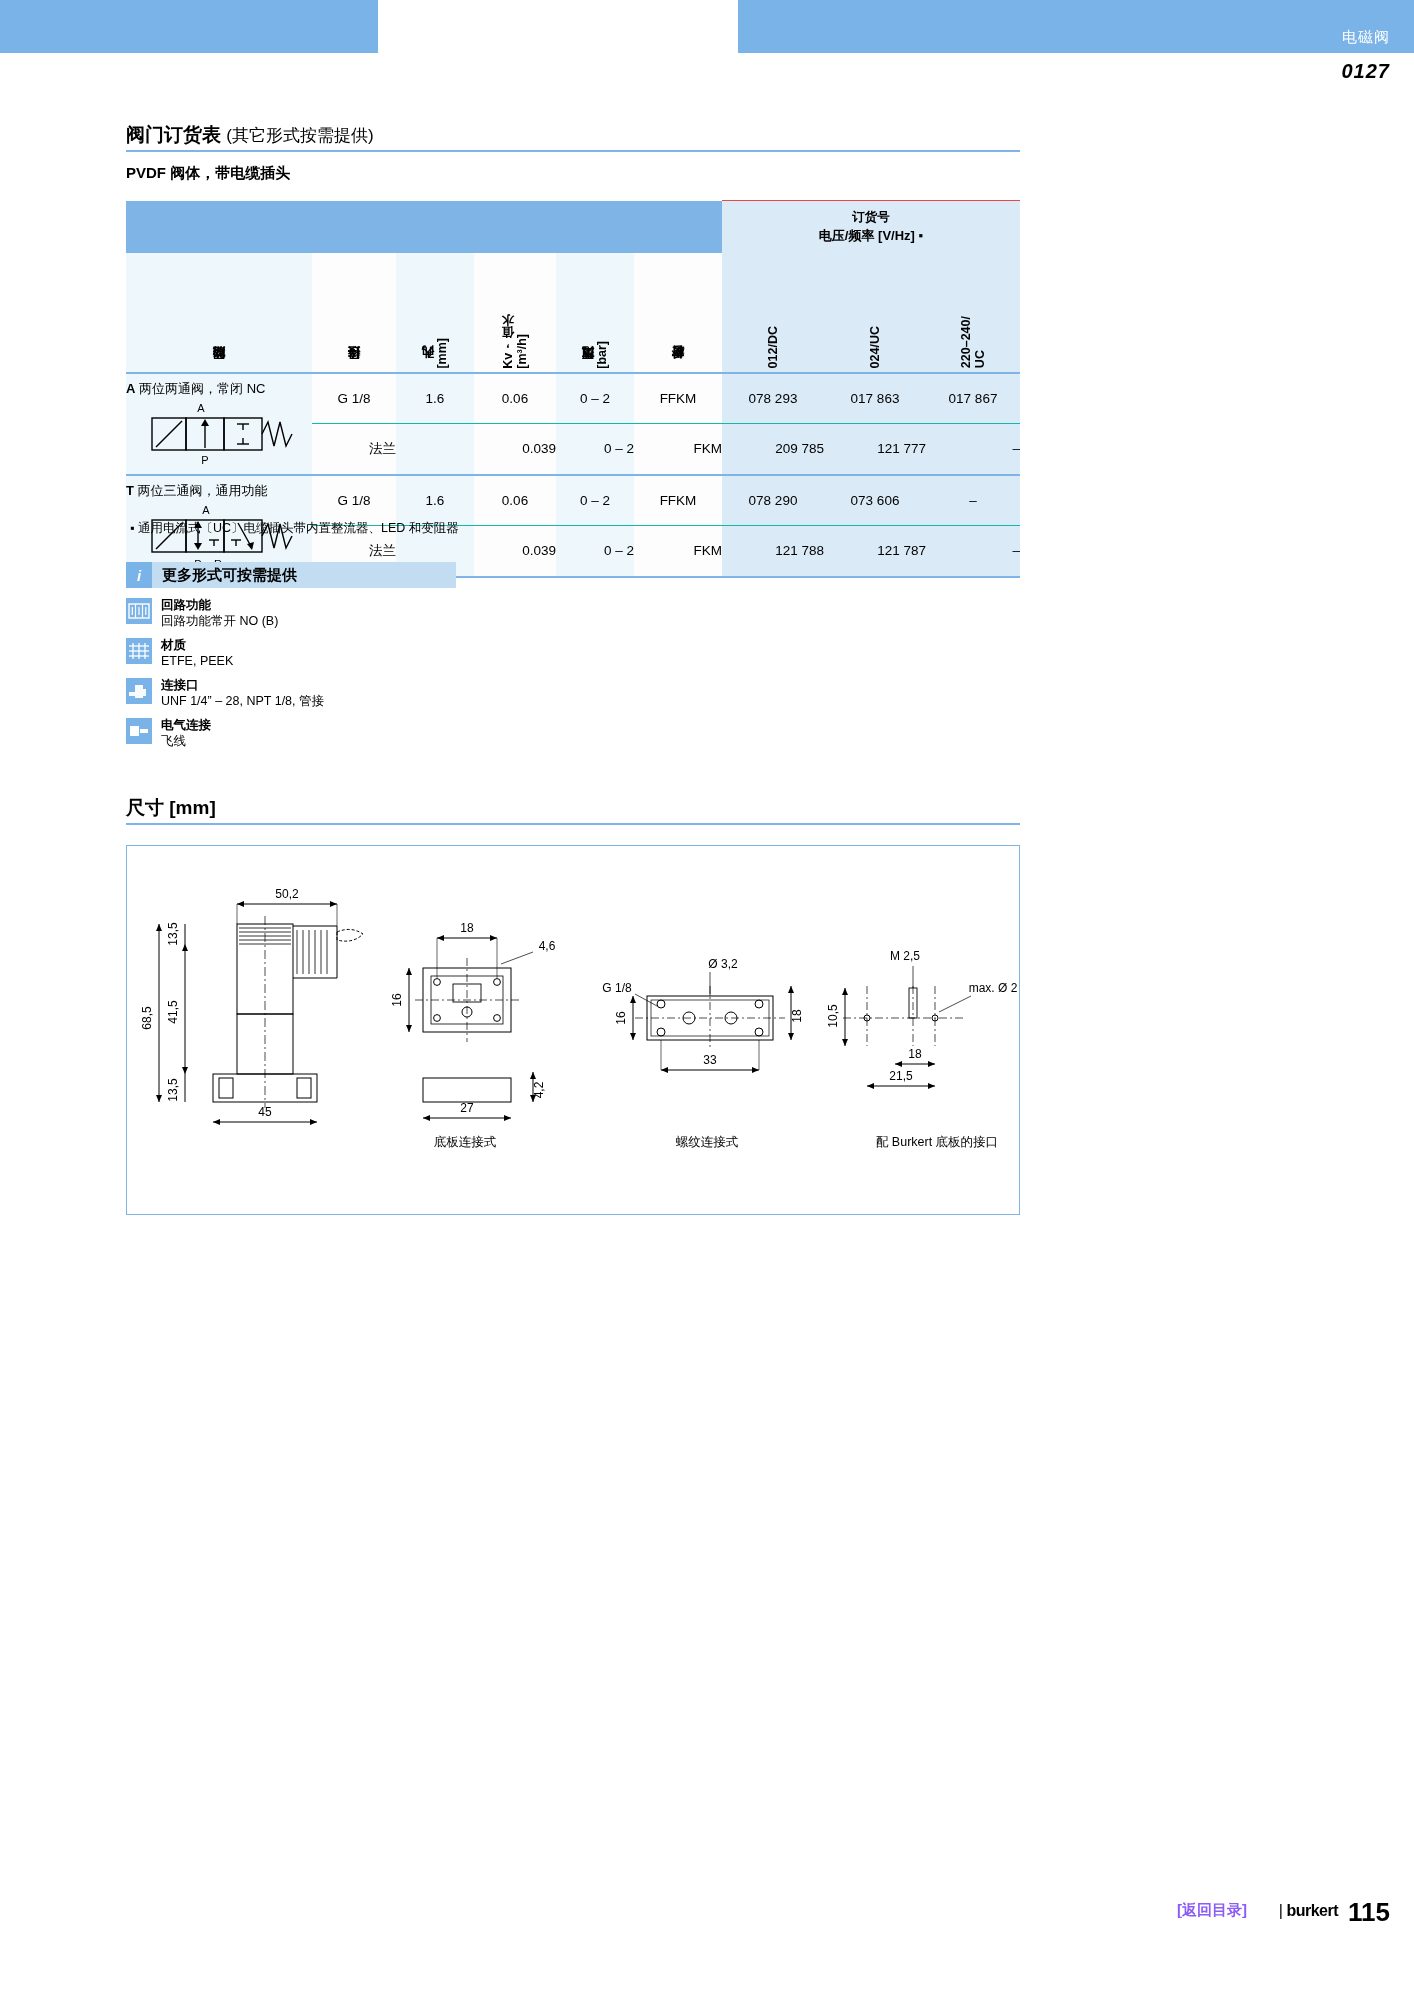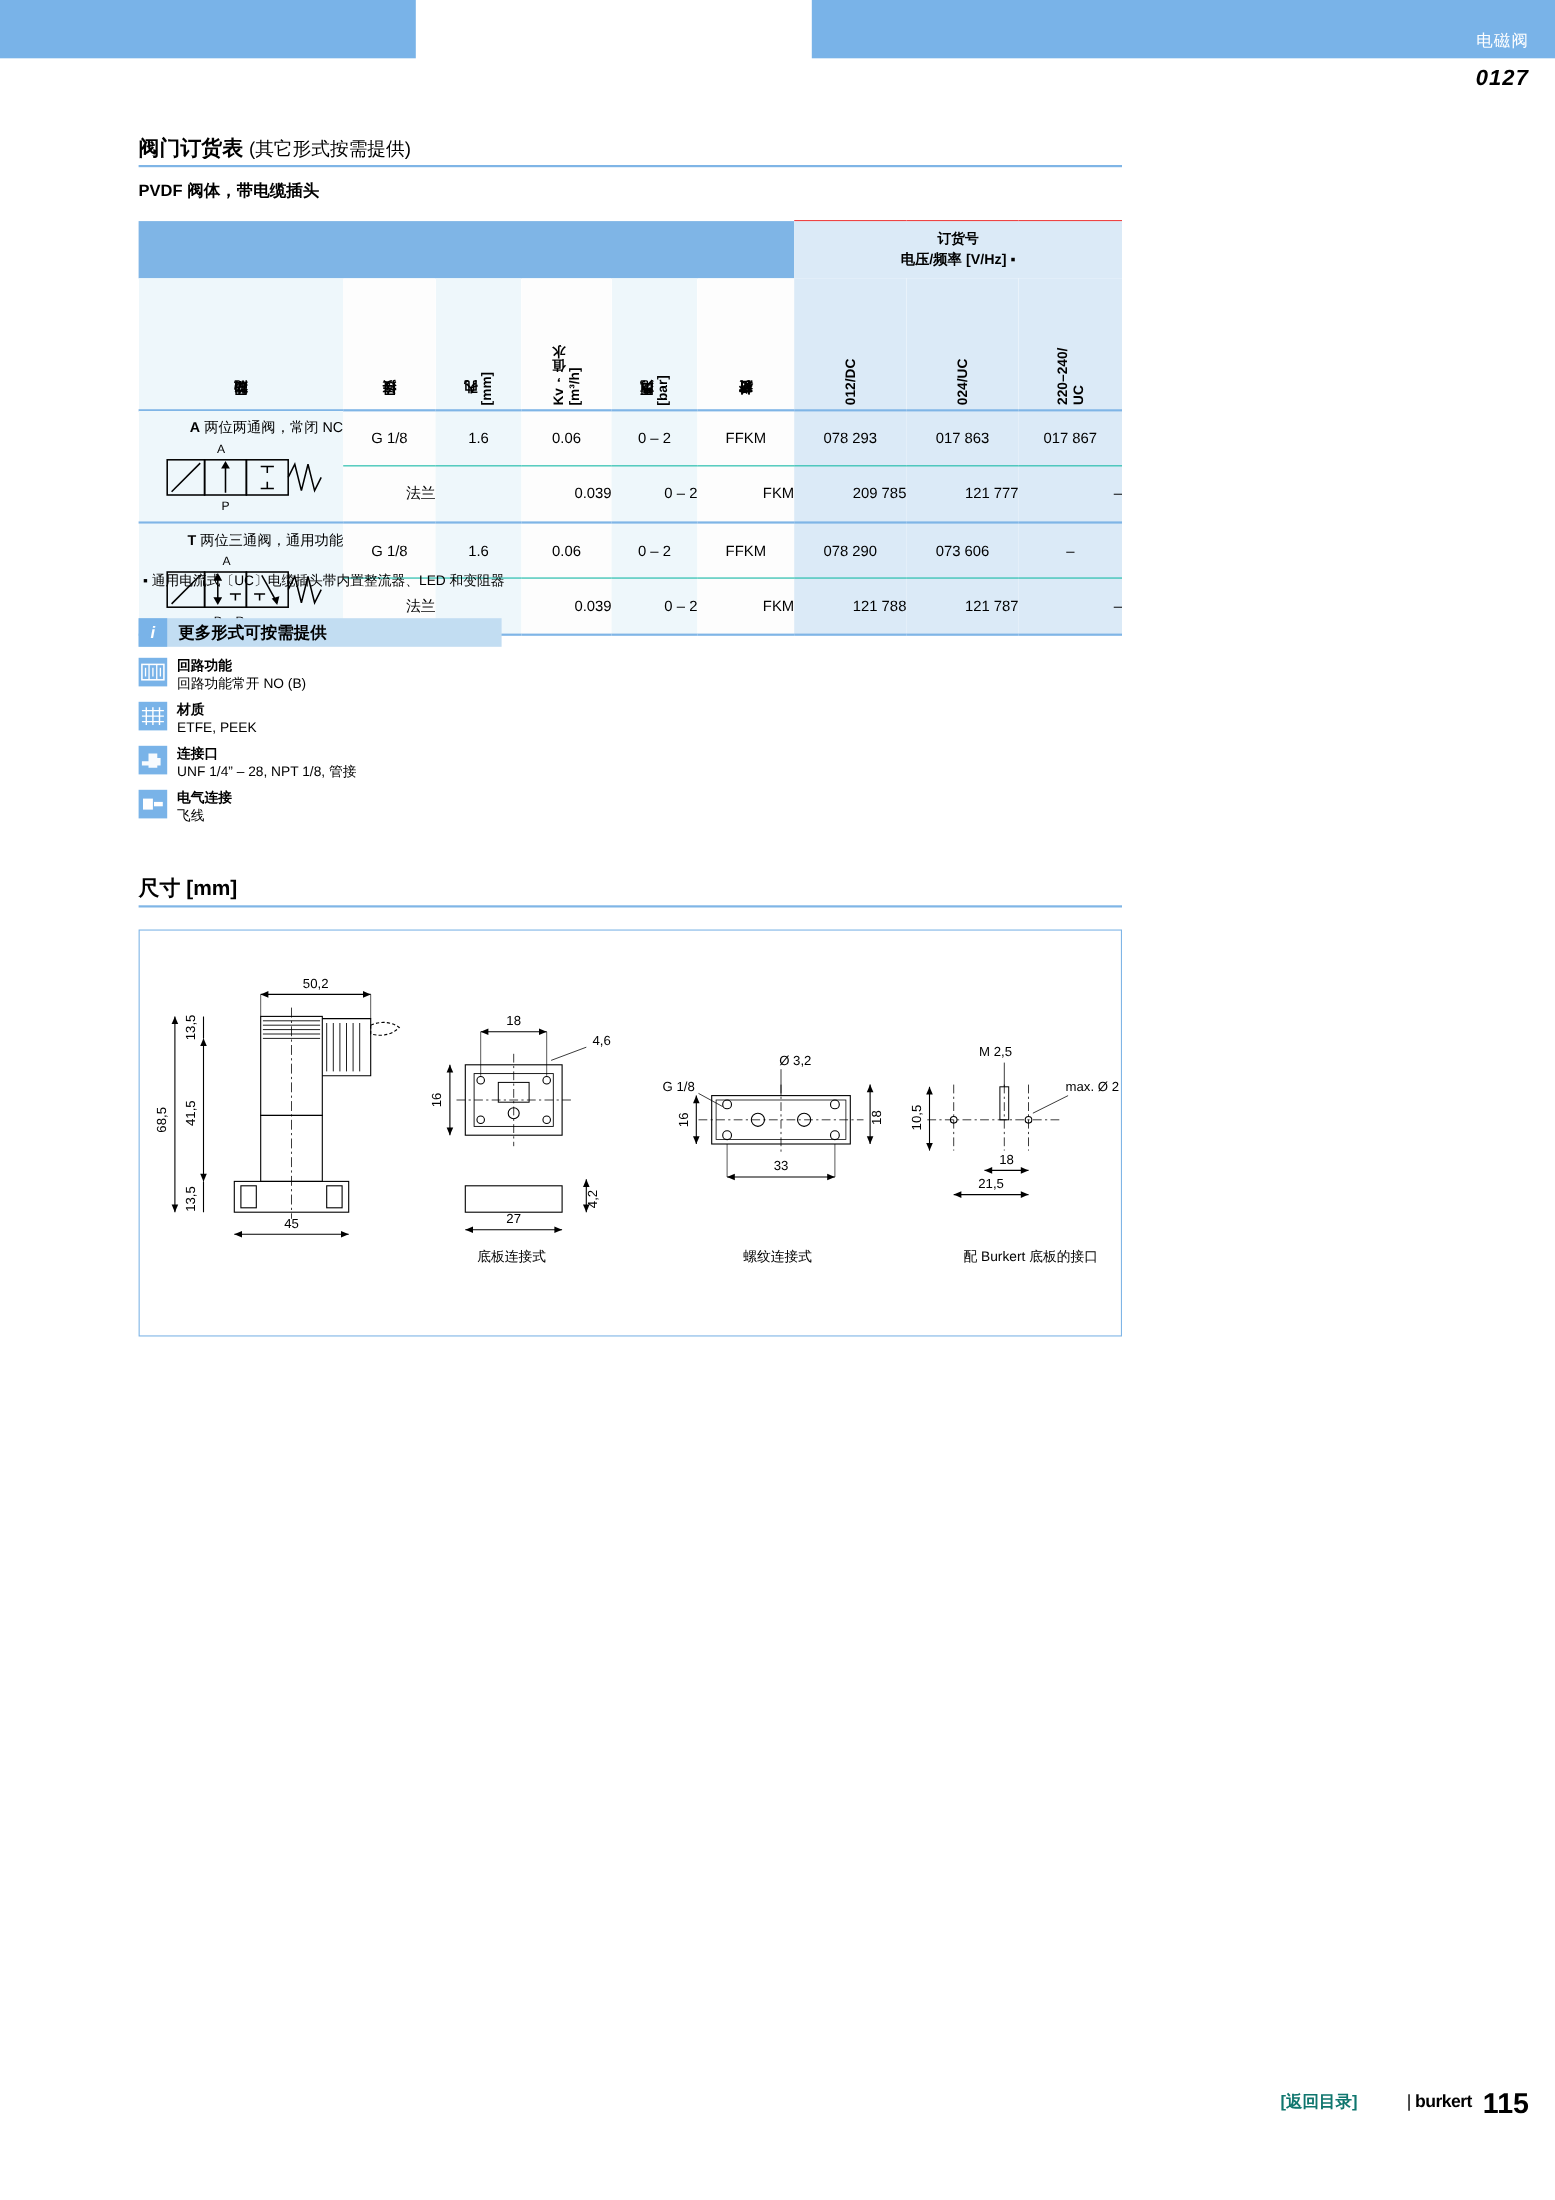"A 两位两通阀，常闭 NC" .fcell { text-align: right -> left }
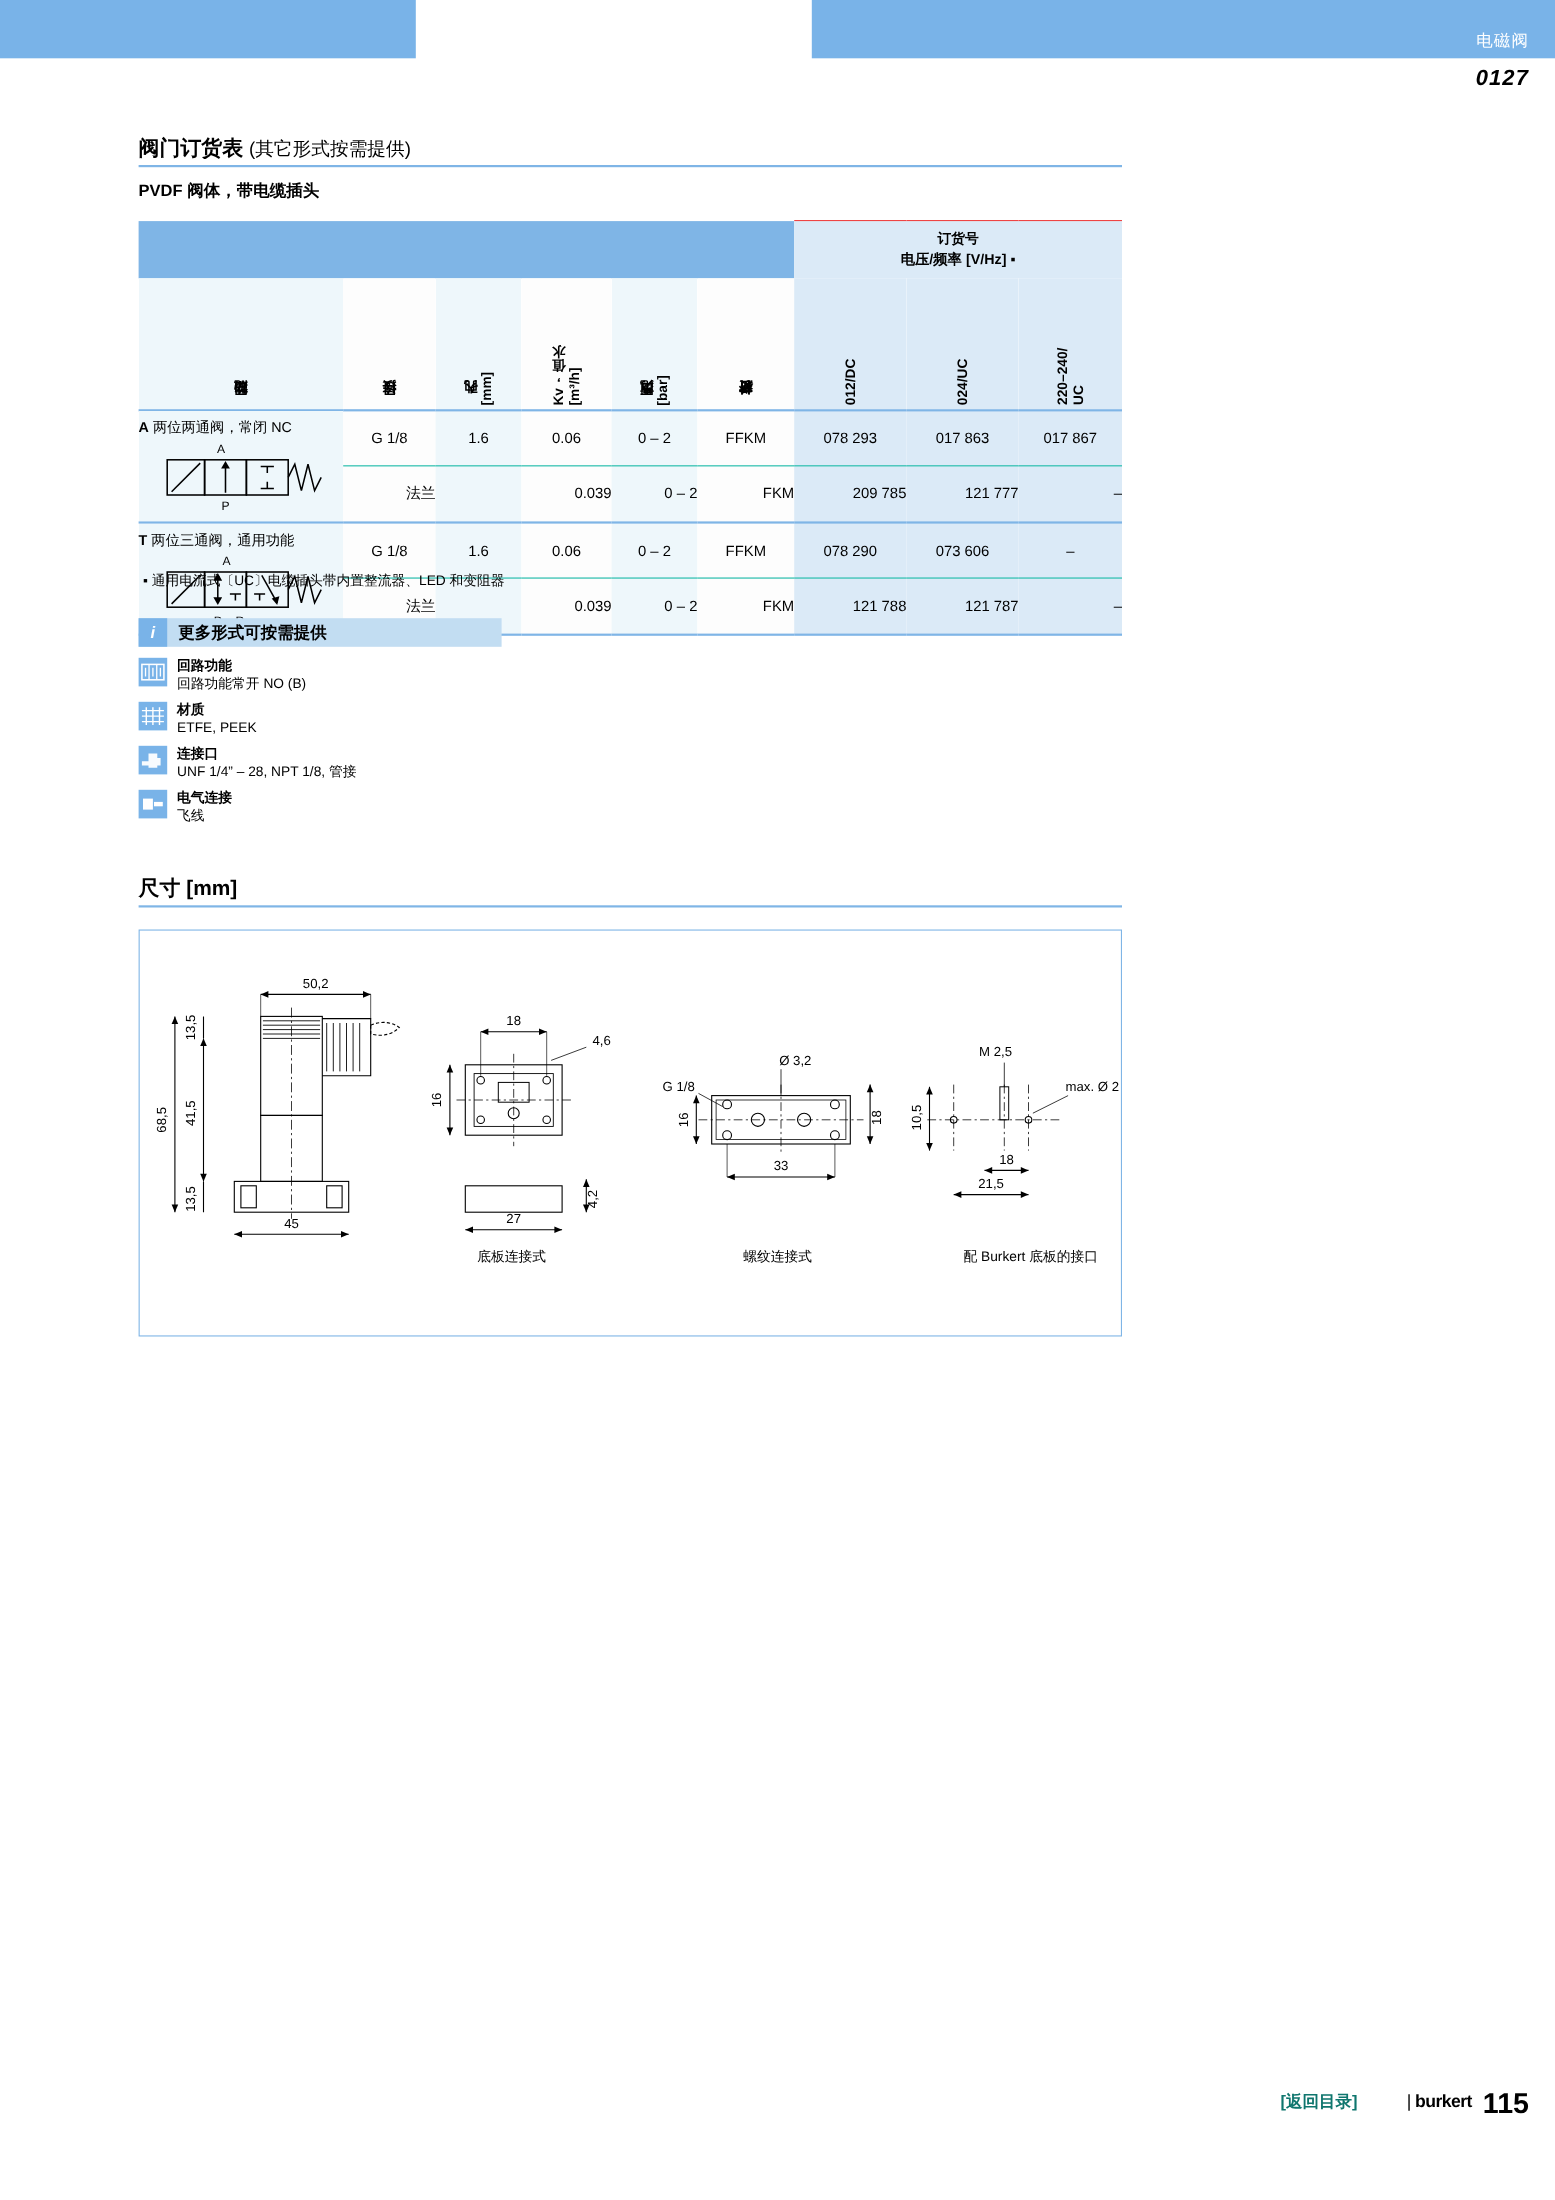"[返回目录]" .foot-link { color: #0f766e -> #8b5cf6; right: 180px -> 167px }
